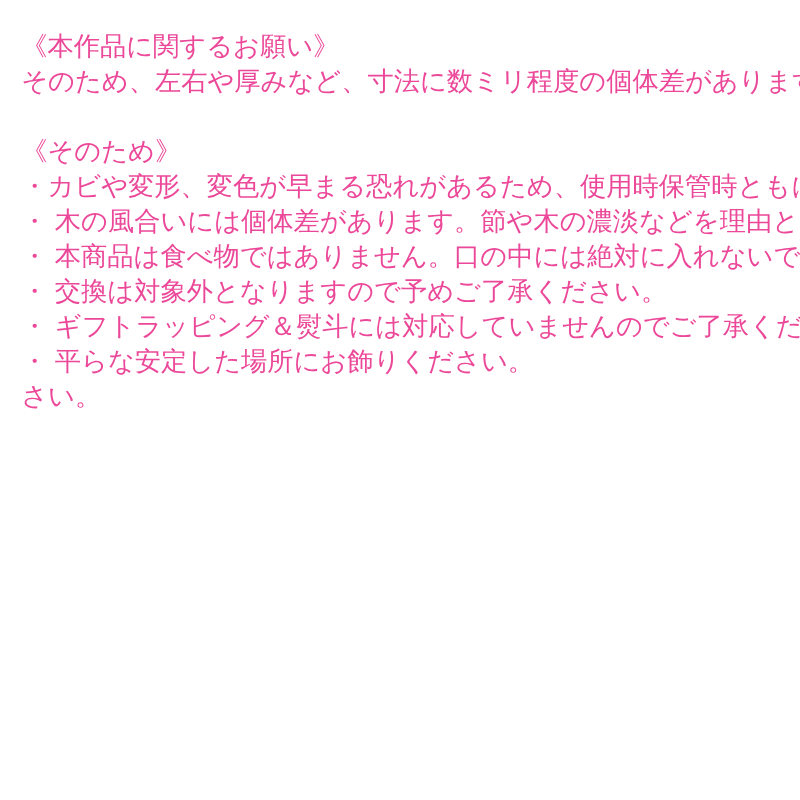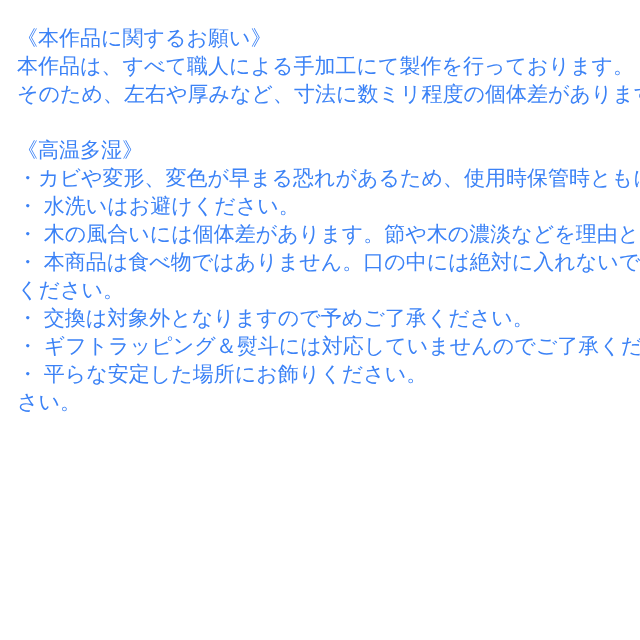"《本作品に関するお願い》" div.page { color: #3b82f6 -> #ec4899 }
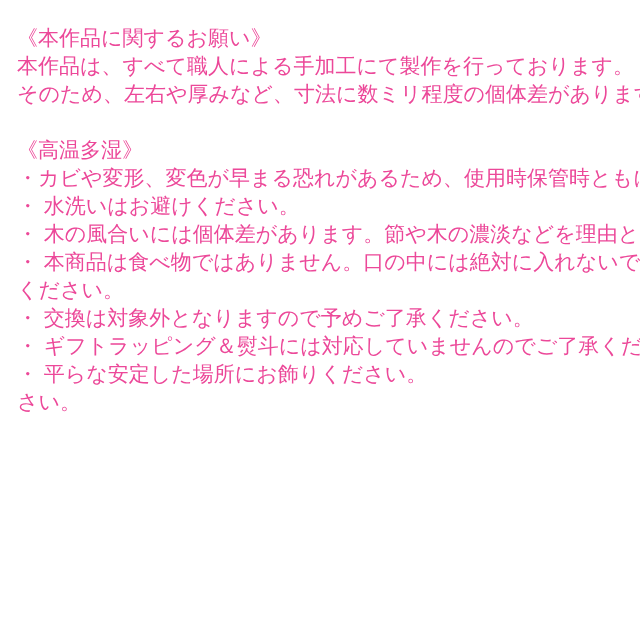"本作品は、すべて職人による手加工にて製作を行っております。" div.line { html: <div>本作品は、すべて職人による手加工にて製作を行っております。</div> -> none }
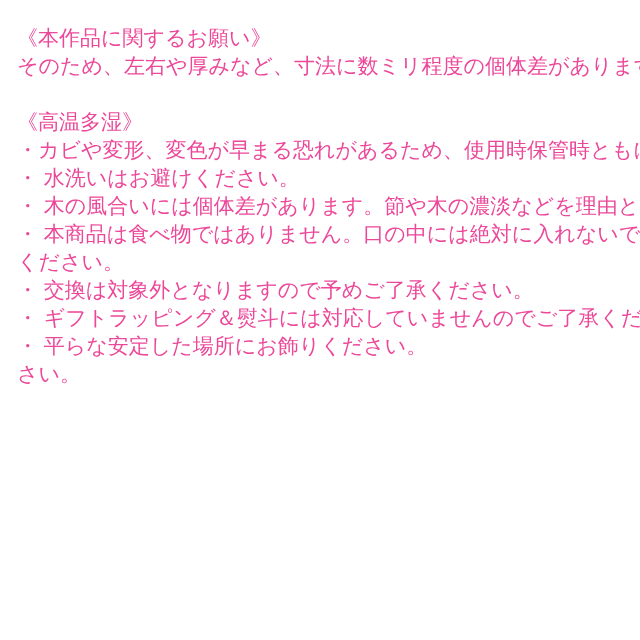"《高温多湿》" div.line { text: 高温多湿 -> そのため }
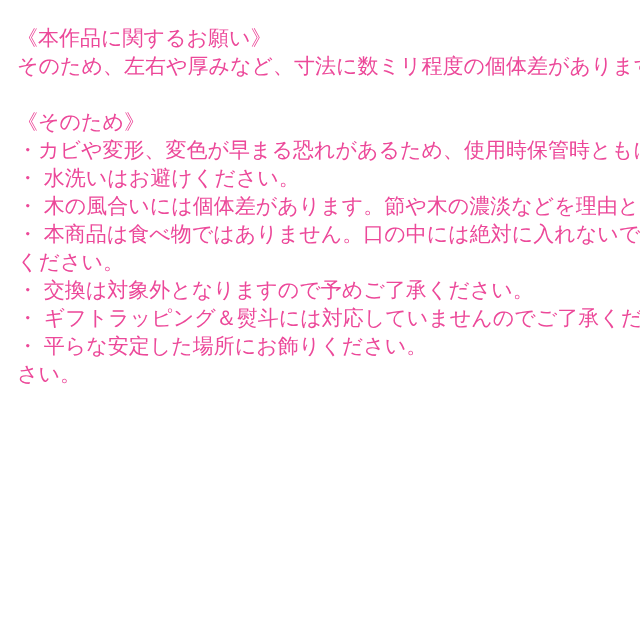"・ 水洗いはお避けください。" div.line { html: <div>・ 水洗いはお避けください。</div> -> none }
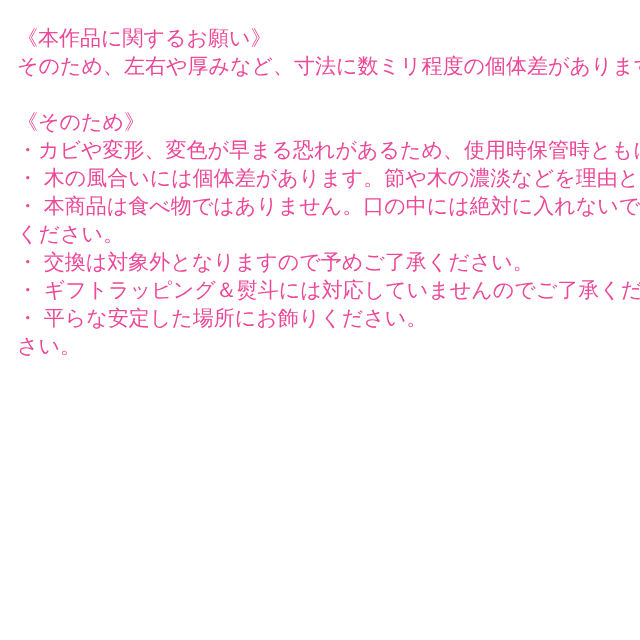"ください。" div.line { html: <div>ください。</div> -> none }
